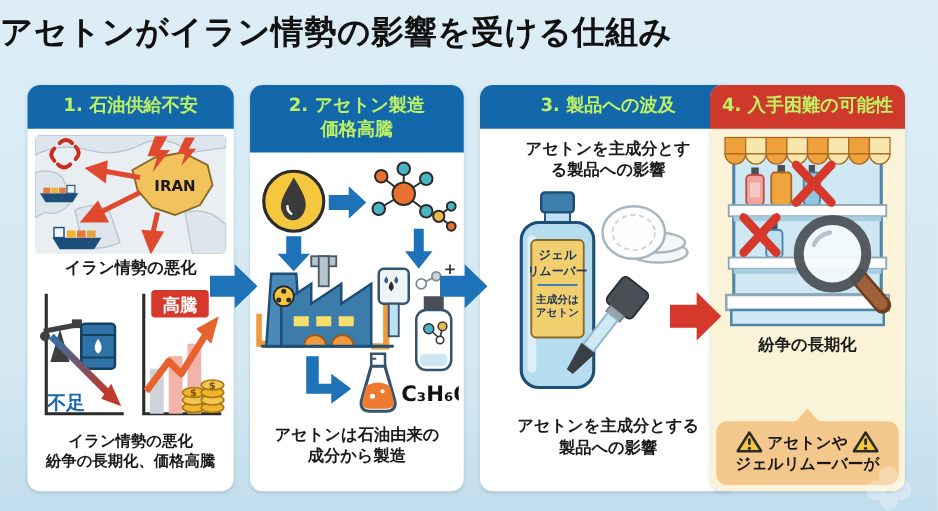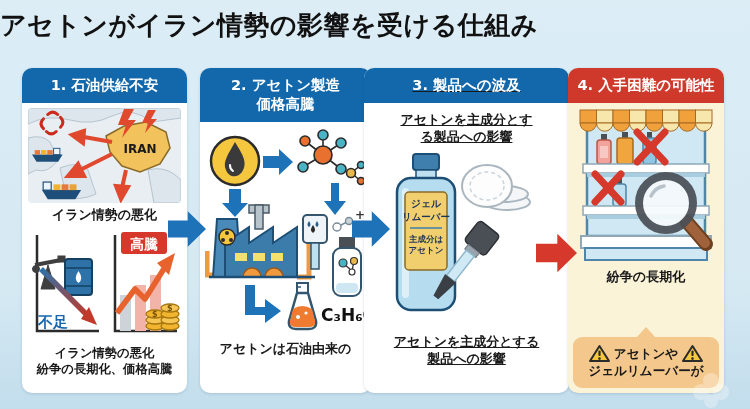"1. 石油供給不安" .hd { color: #ffffff -> #bef264 }
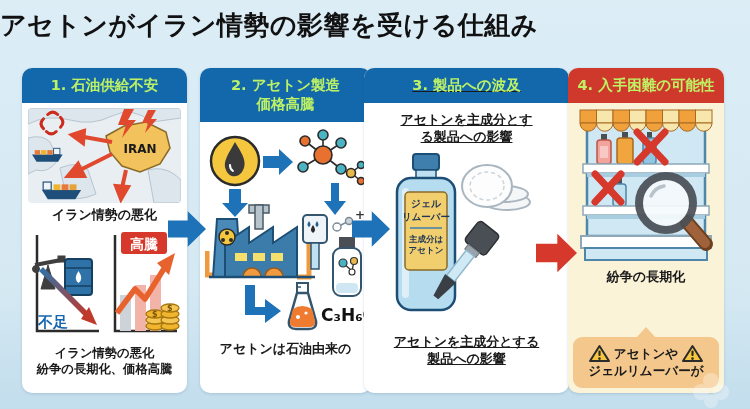"3. 製品への波及" .panel.p3 { left: 364px -> 384px; text-decoration: underline -> none }
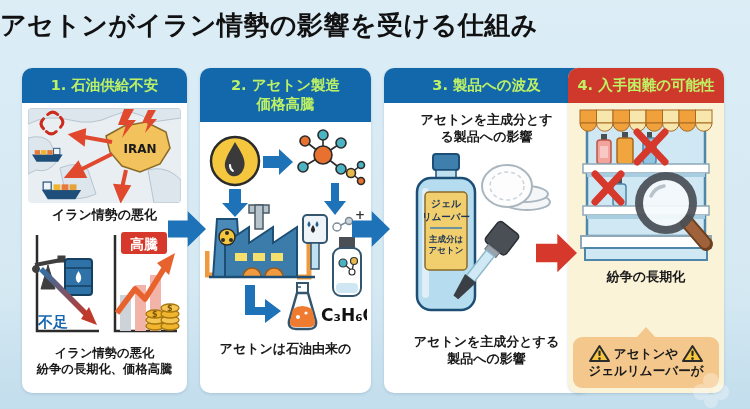"成分から製造" div { html: none -> <div>成分から製造</div> }
